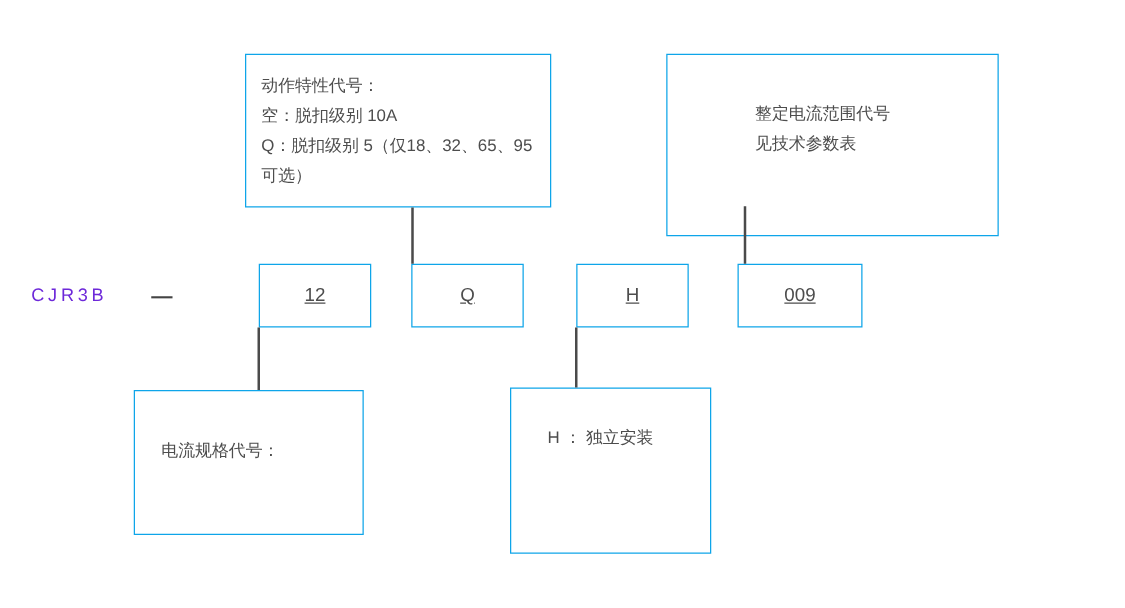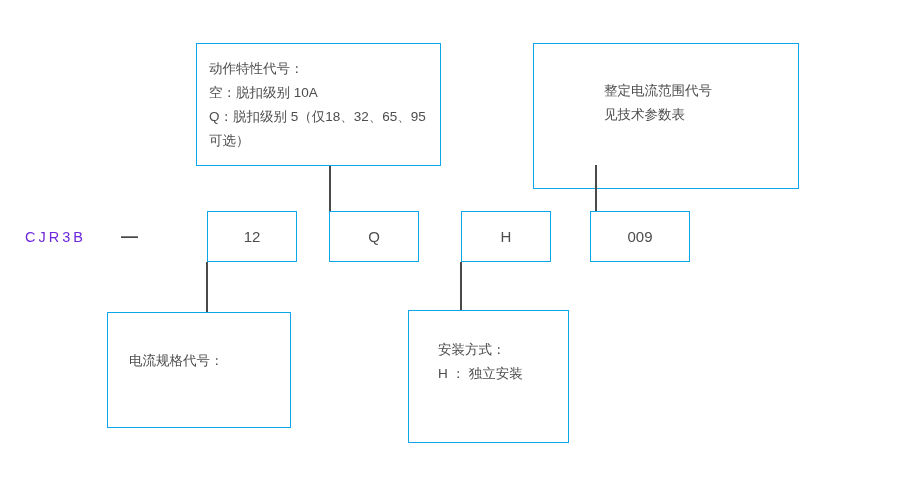"12" .code-box { text-decoration: none -> underline }
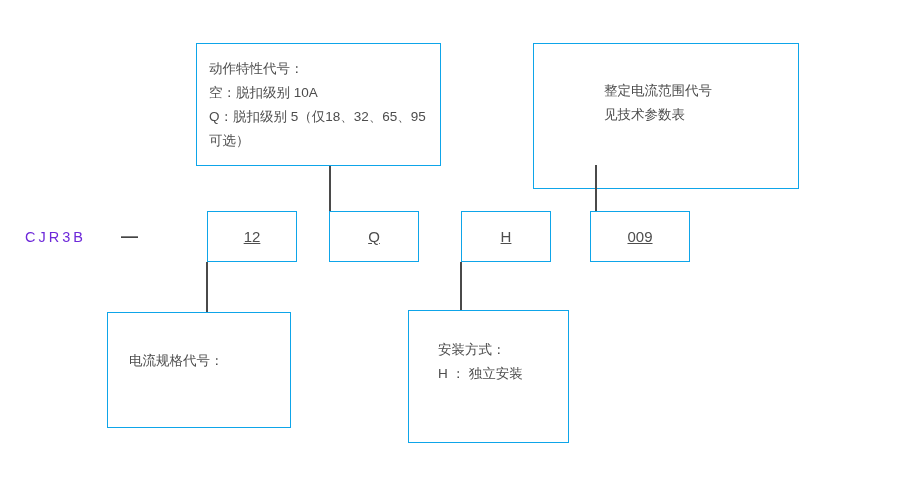"安装方式：" div.line { html: <div>安装方式：</div> -> none }
